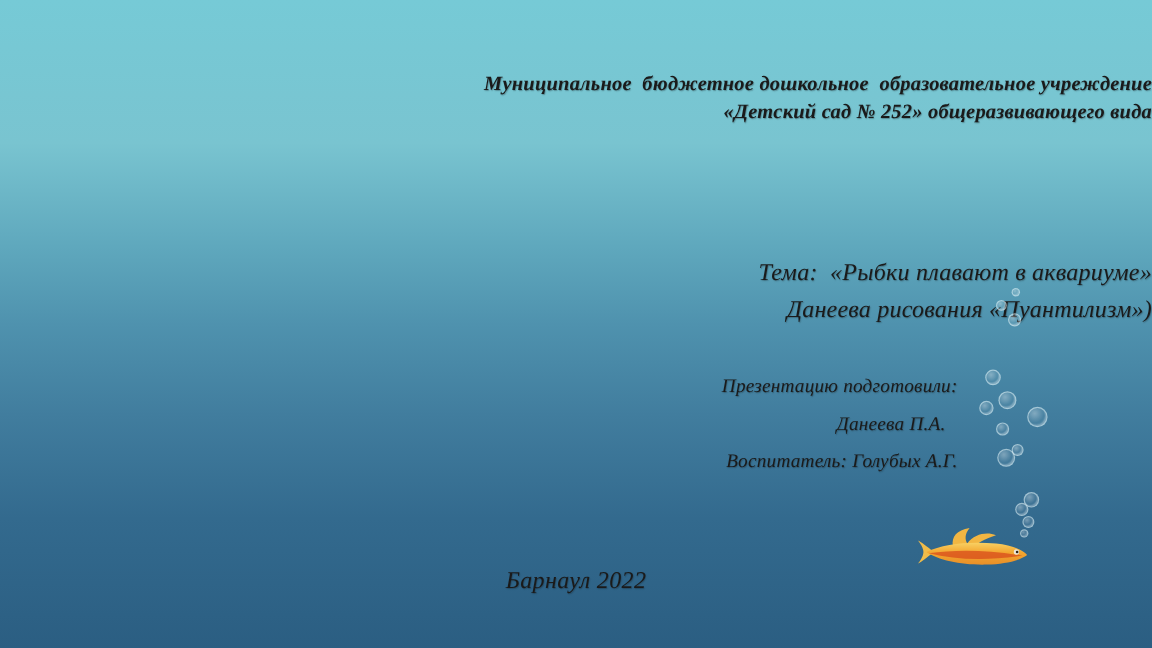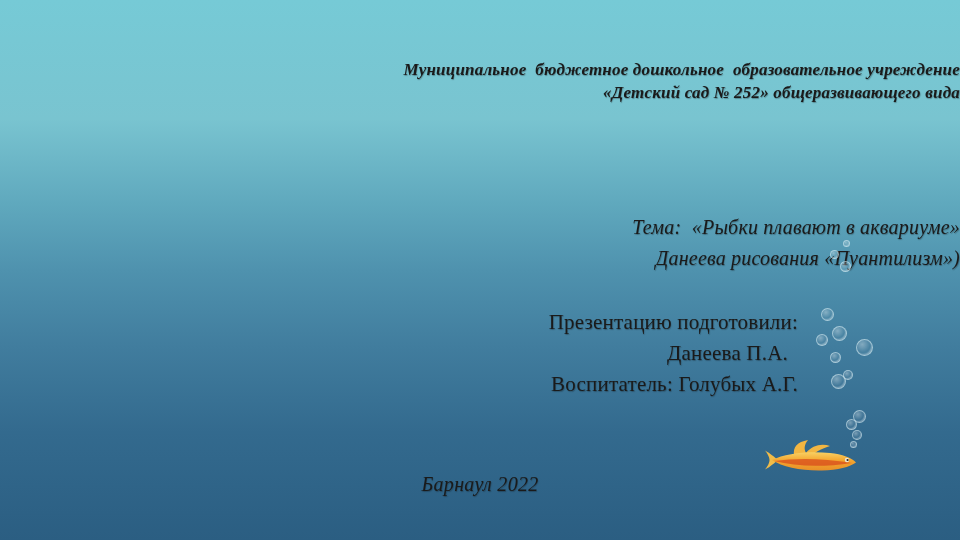"Презентацию подготовили:" .credits { font-size: 21px -> 16px; font-style: none -> italic }
